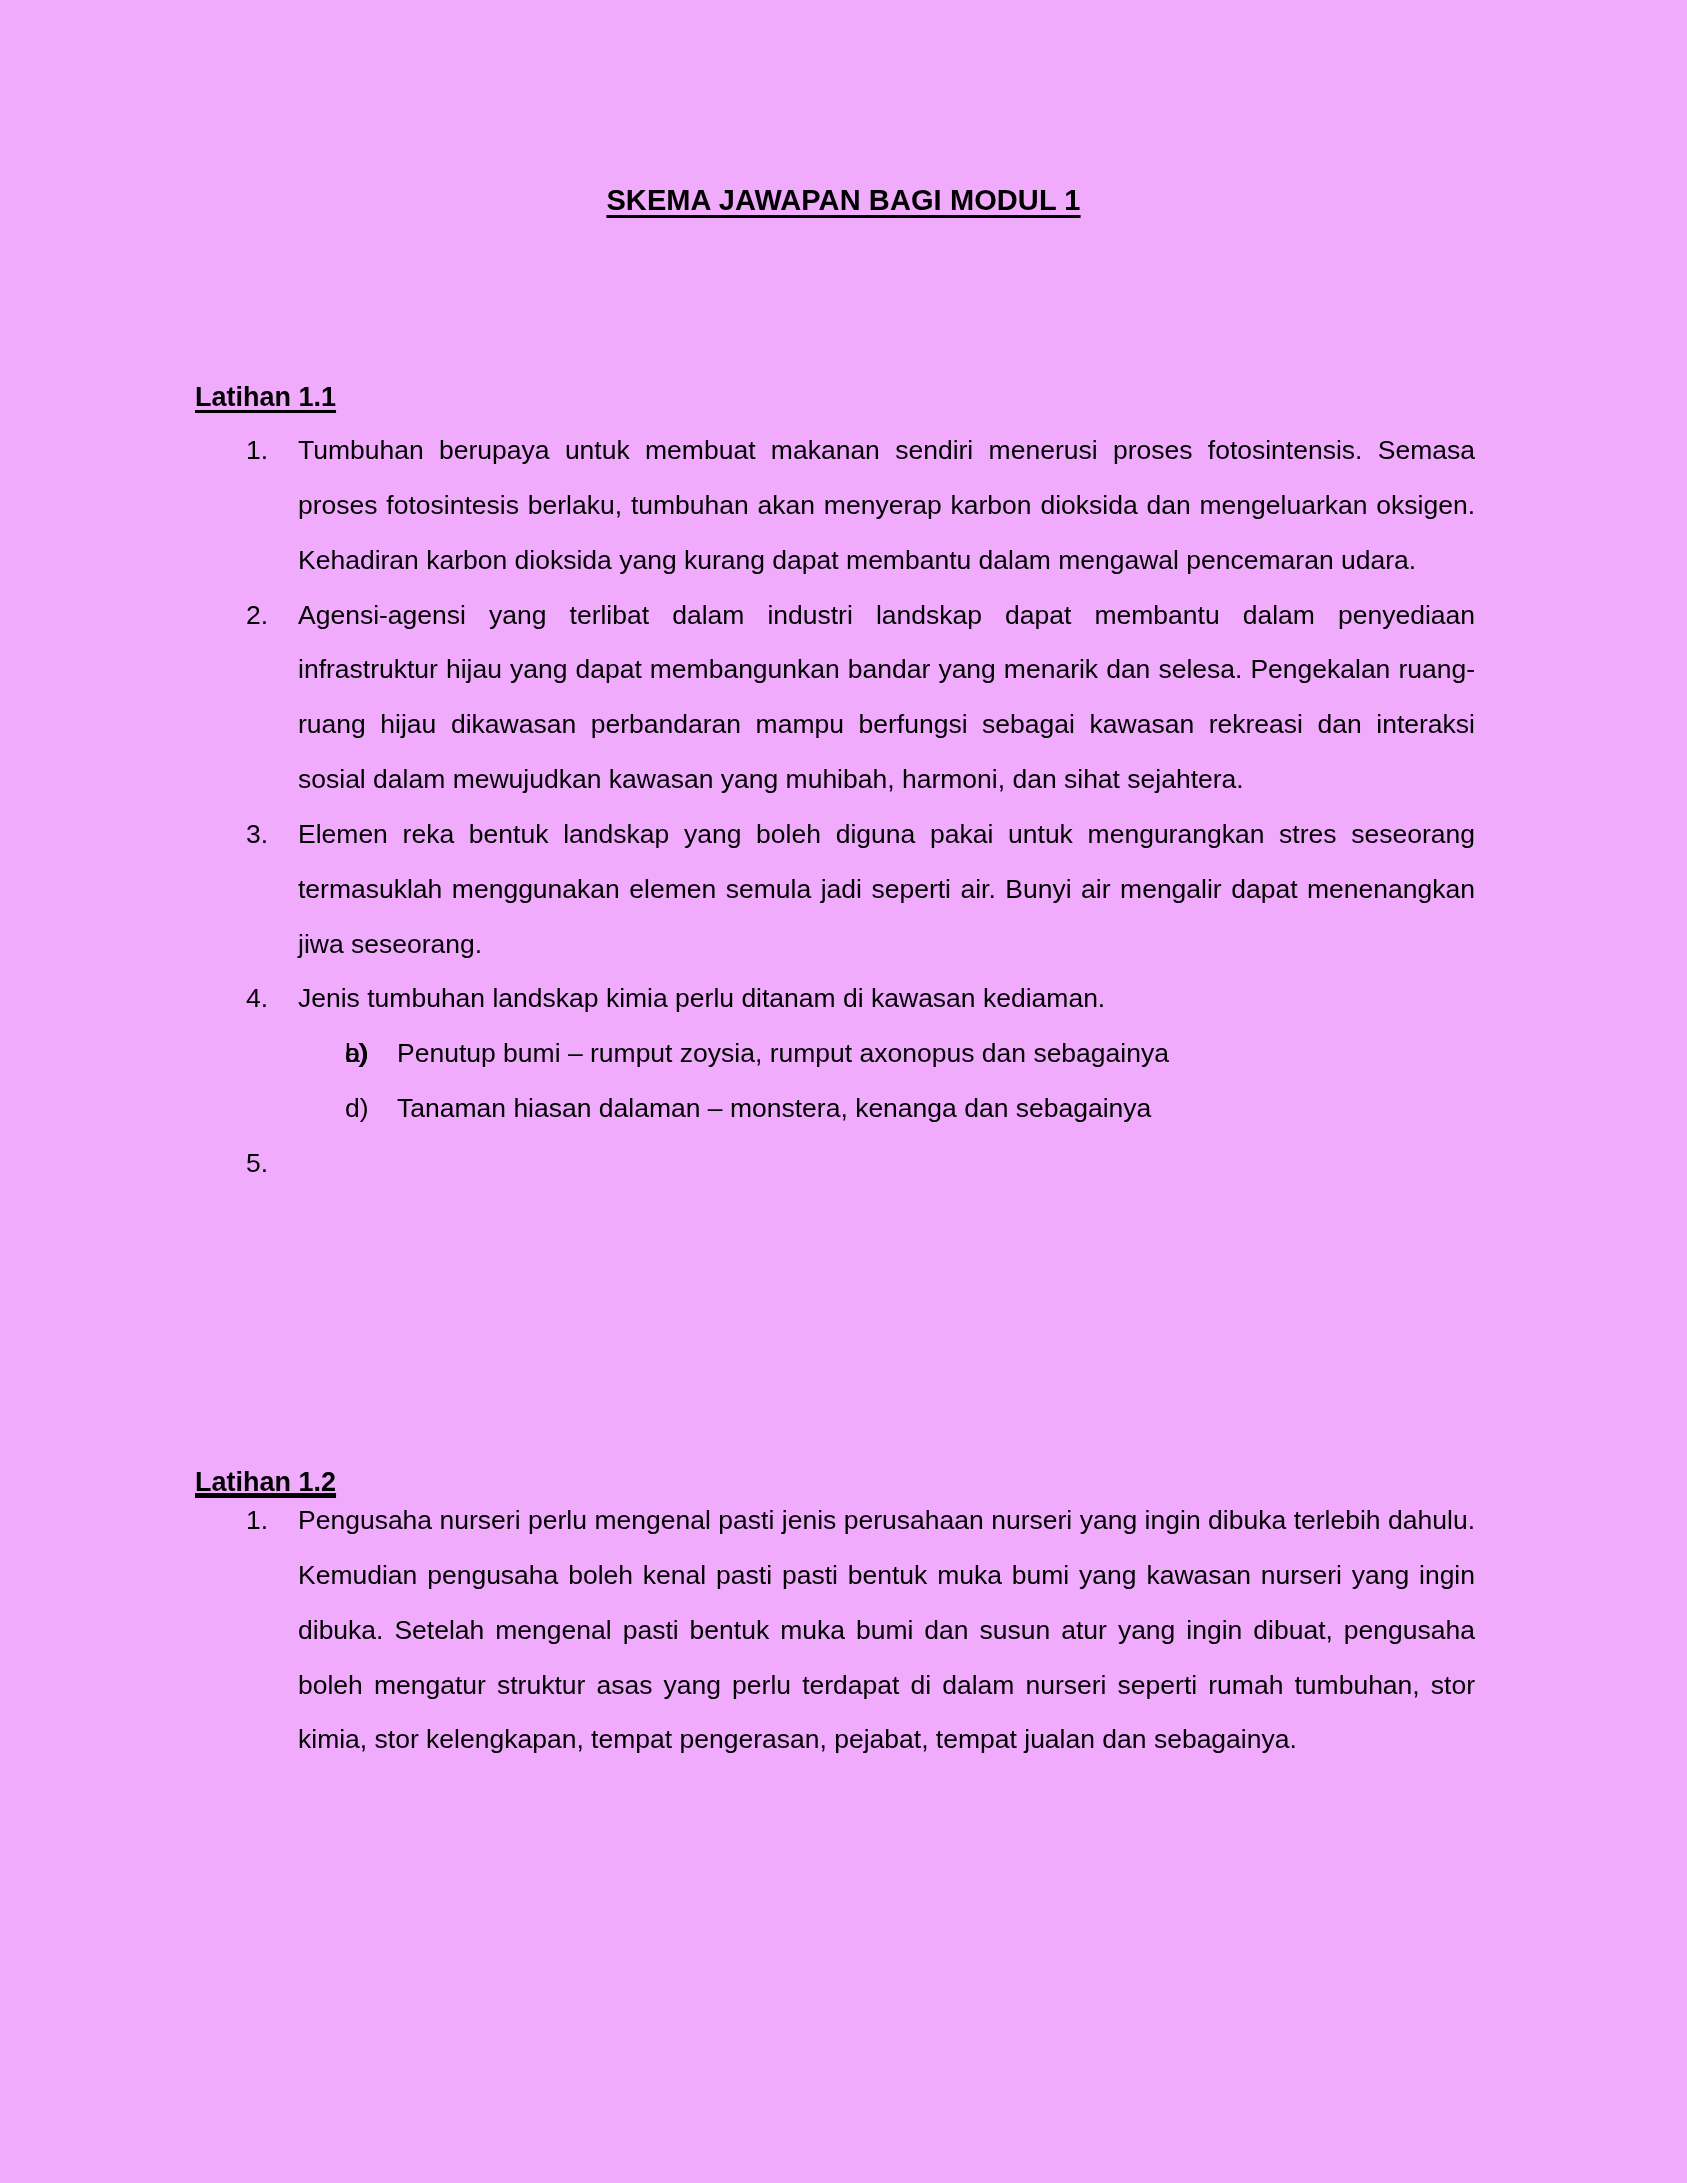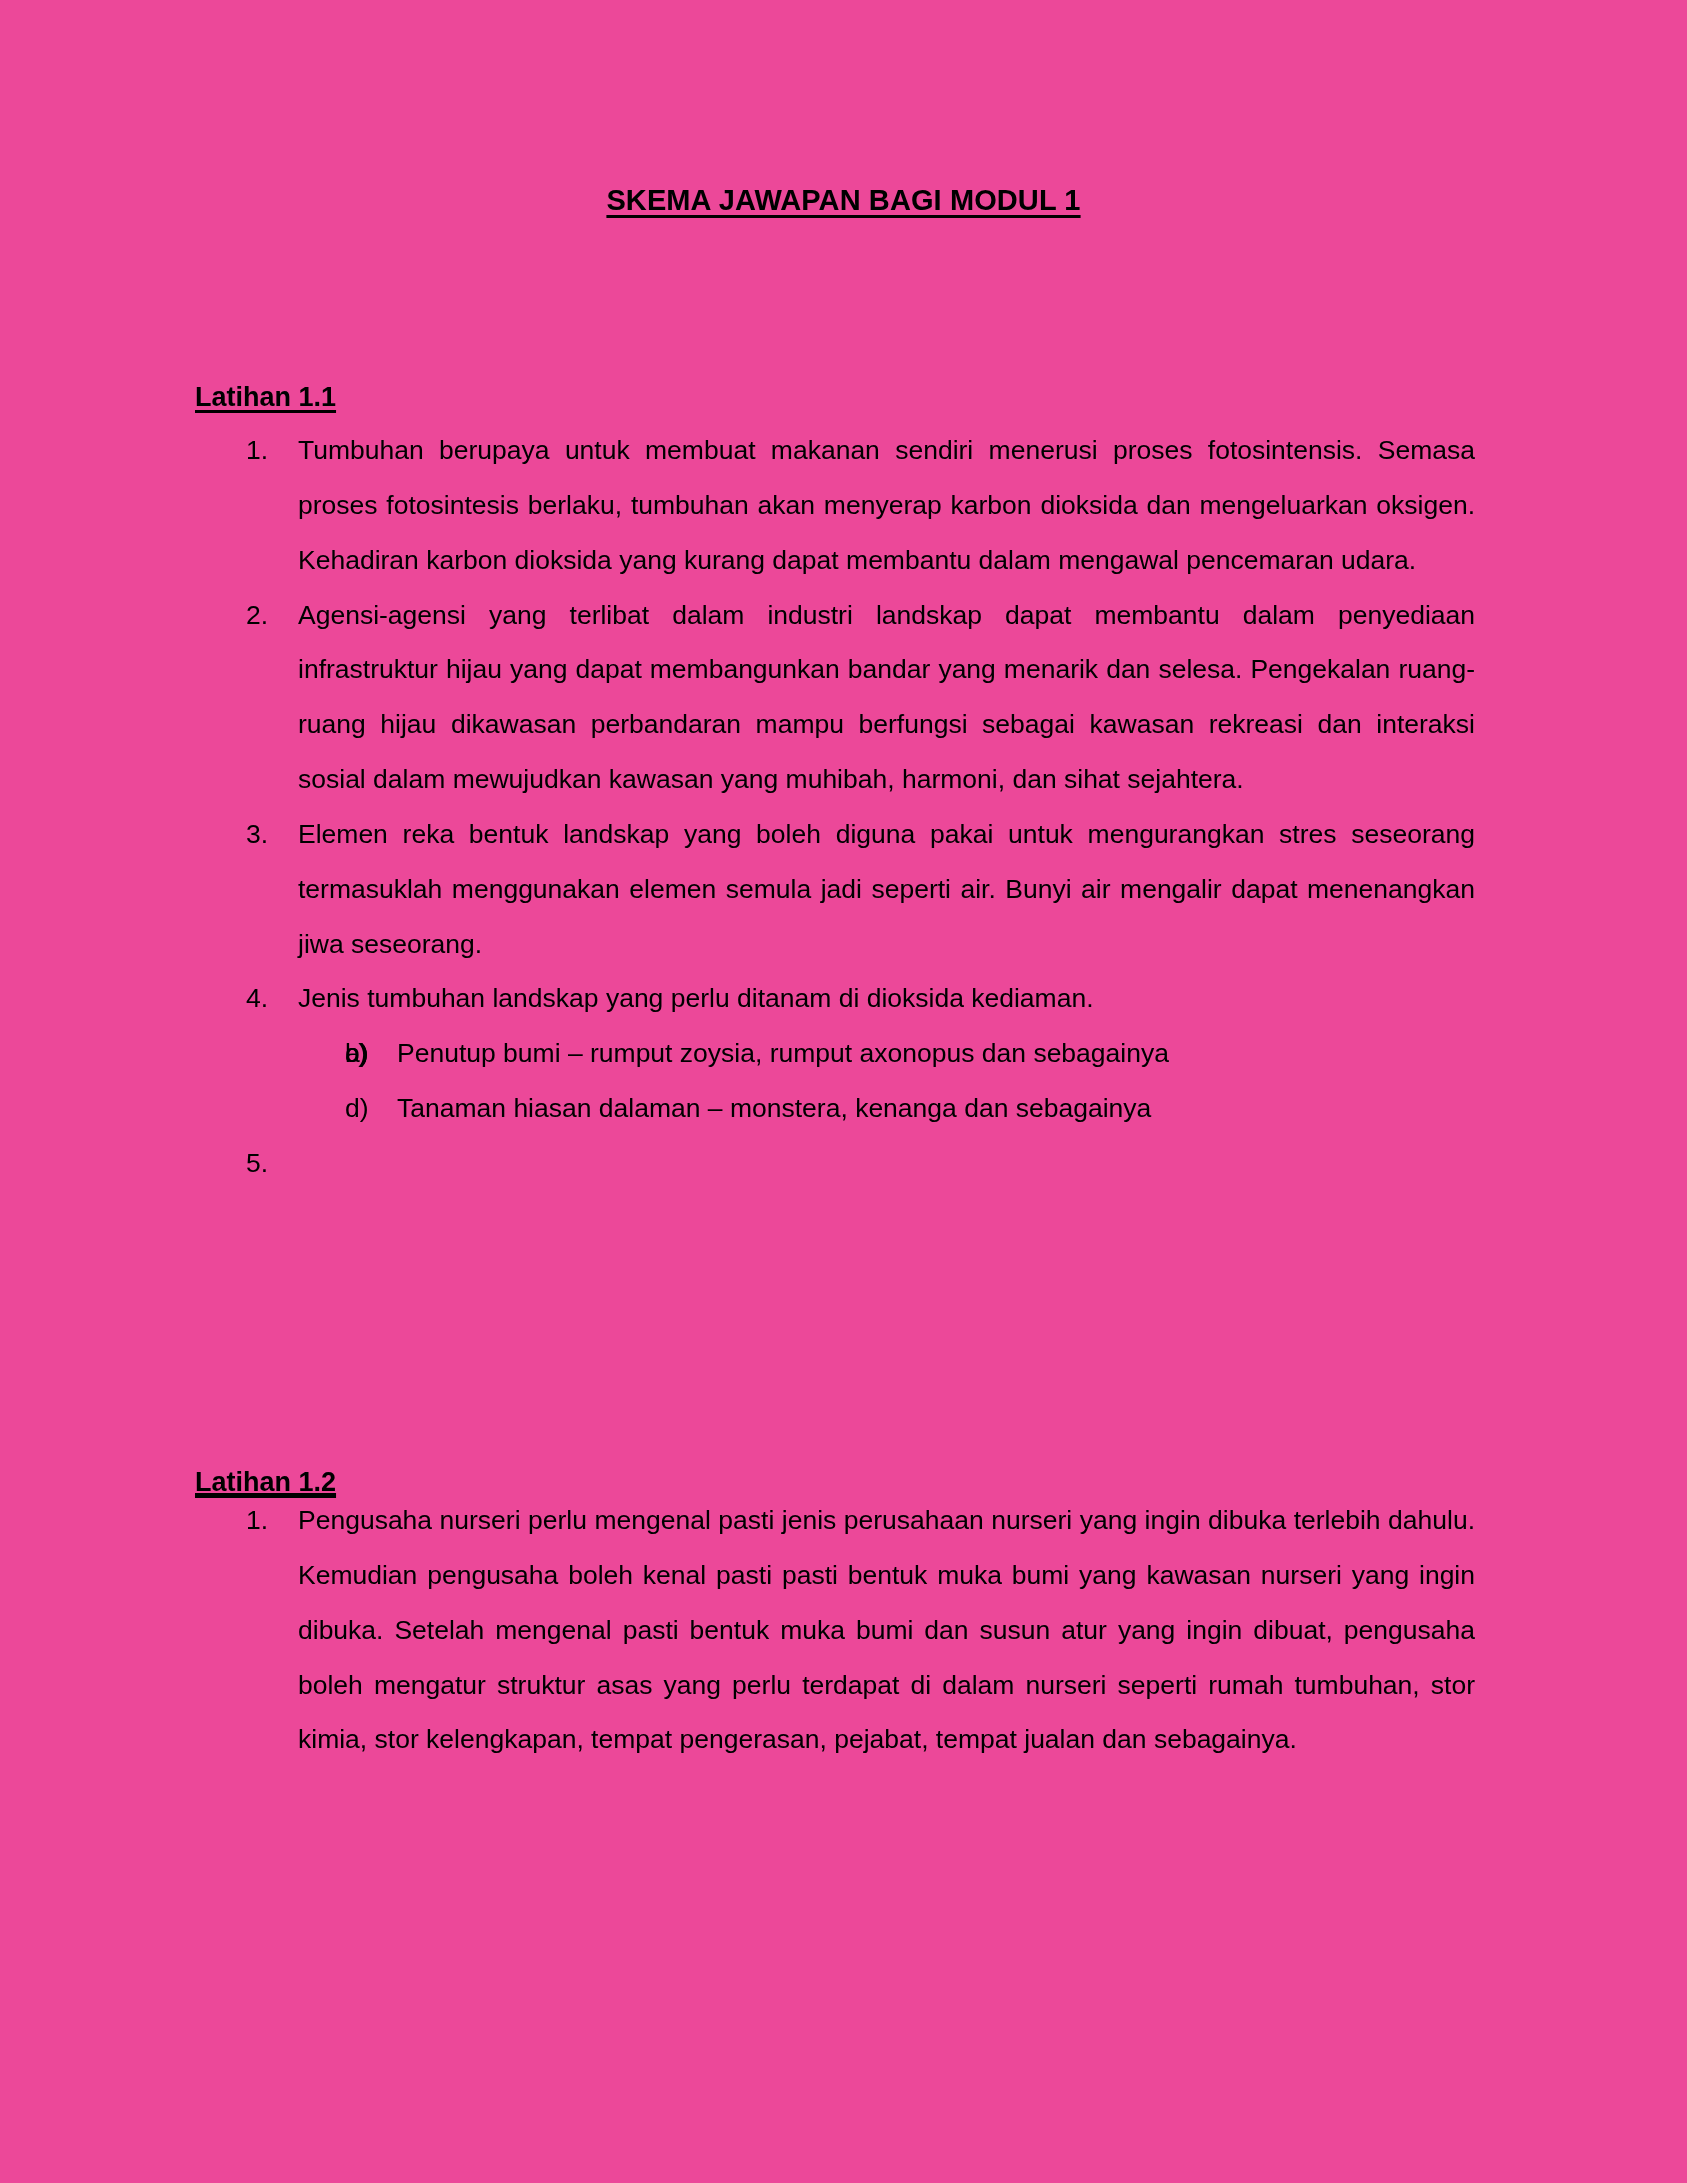"SKEMA JAWAPAN BAGI MODUL 1" .page { background: #ec4899 -> #f0abfc }
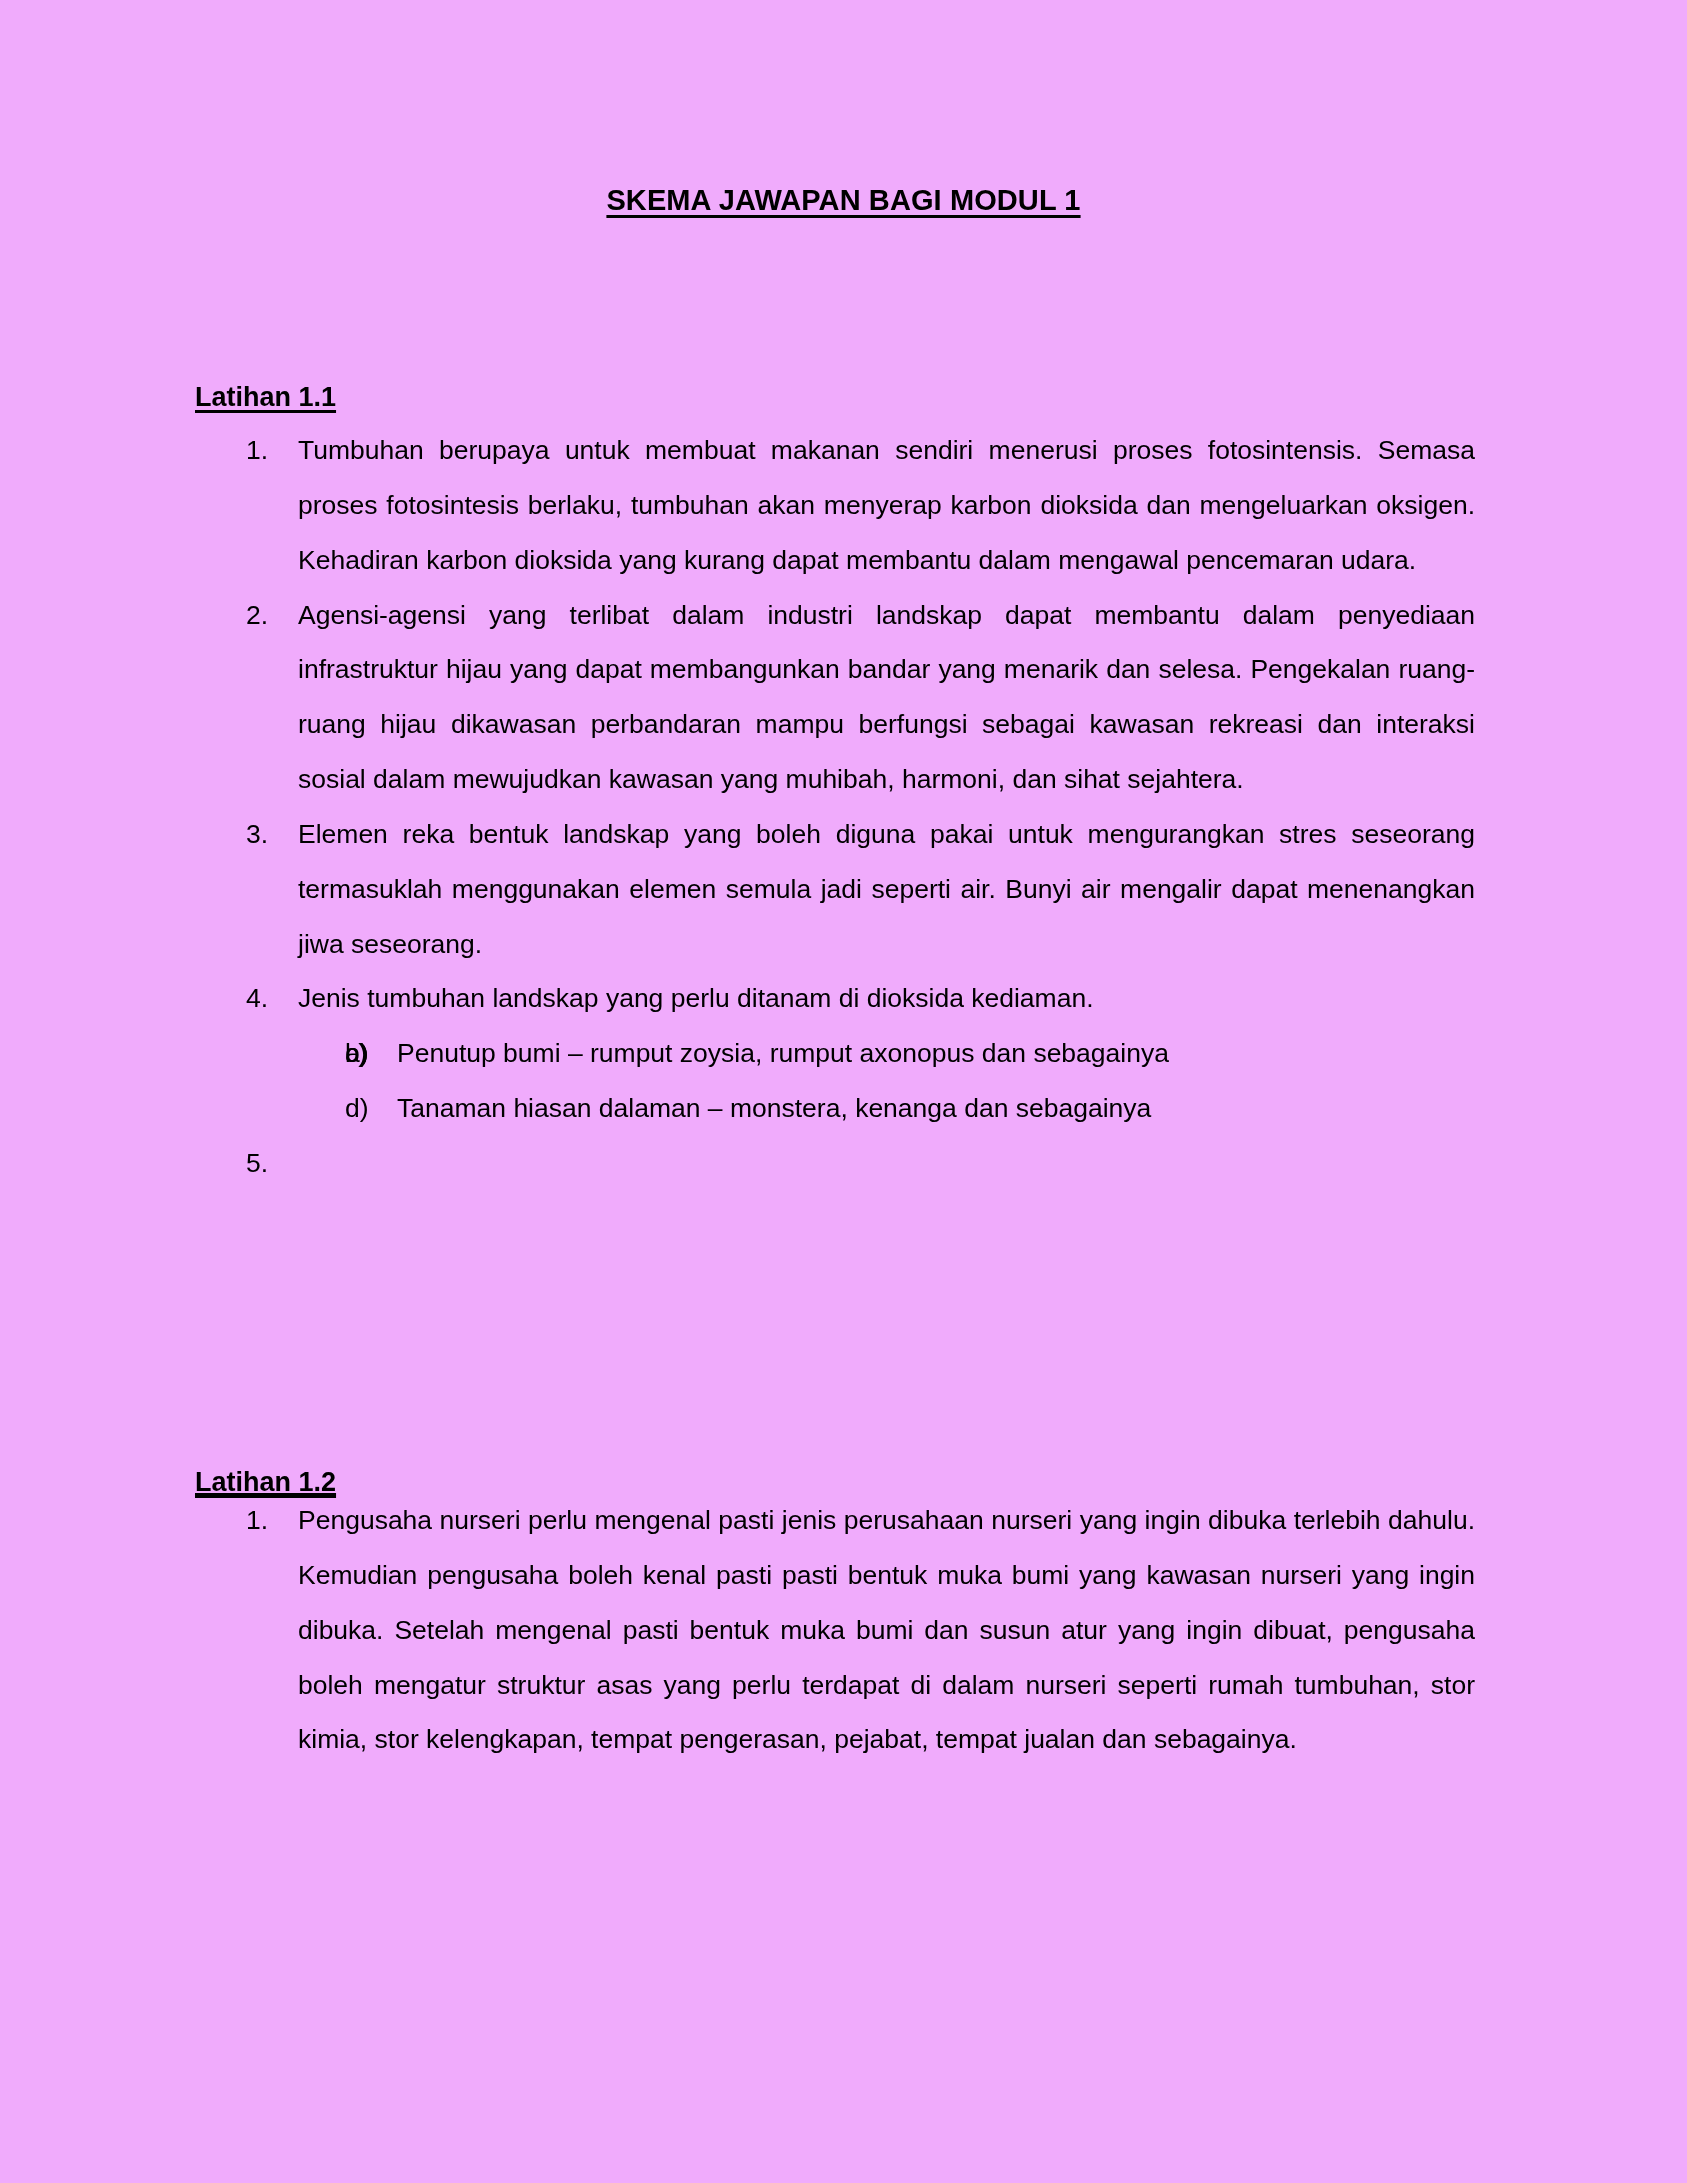"Jenis tumbuhan landskap yang perlu" span { text: yang perlu ditanam di dioksida -> kimia perlu ditanam di kawasan }
